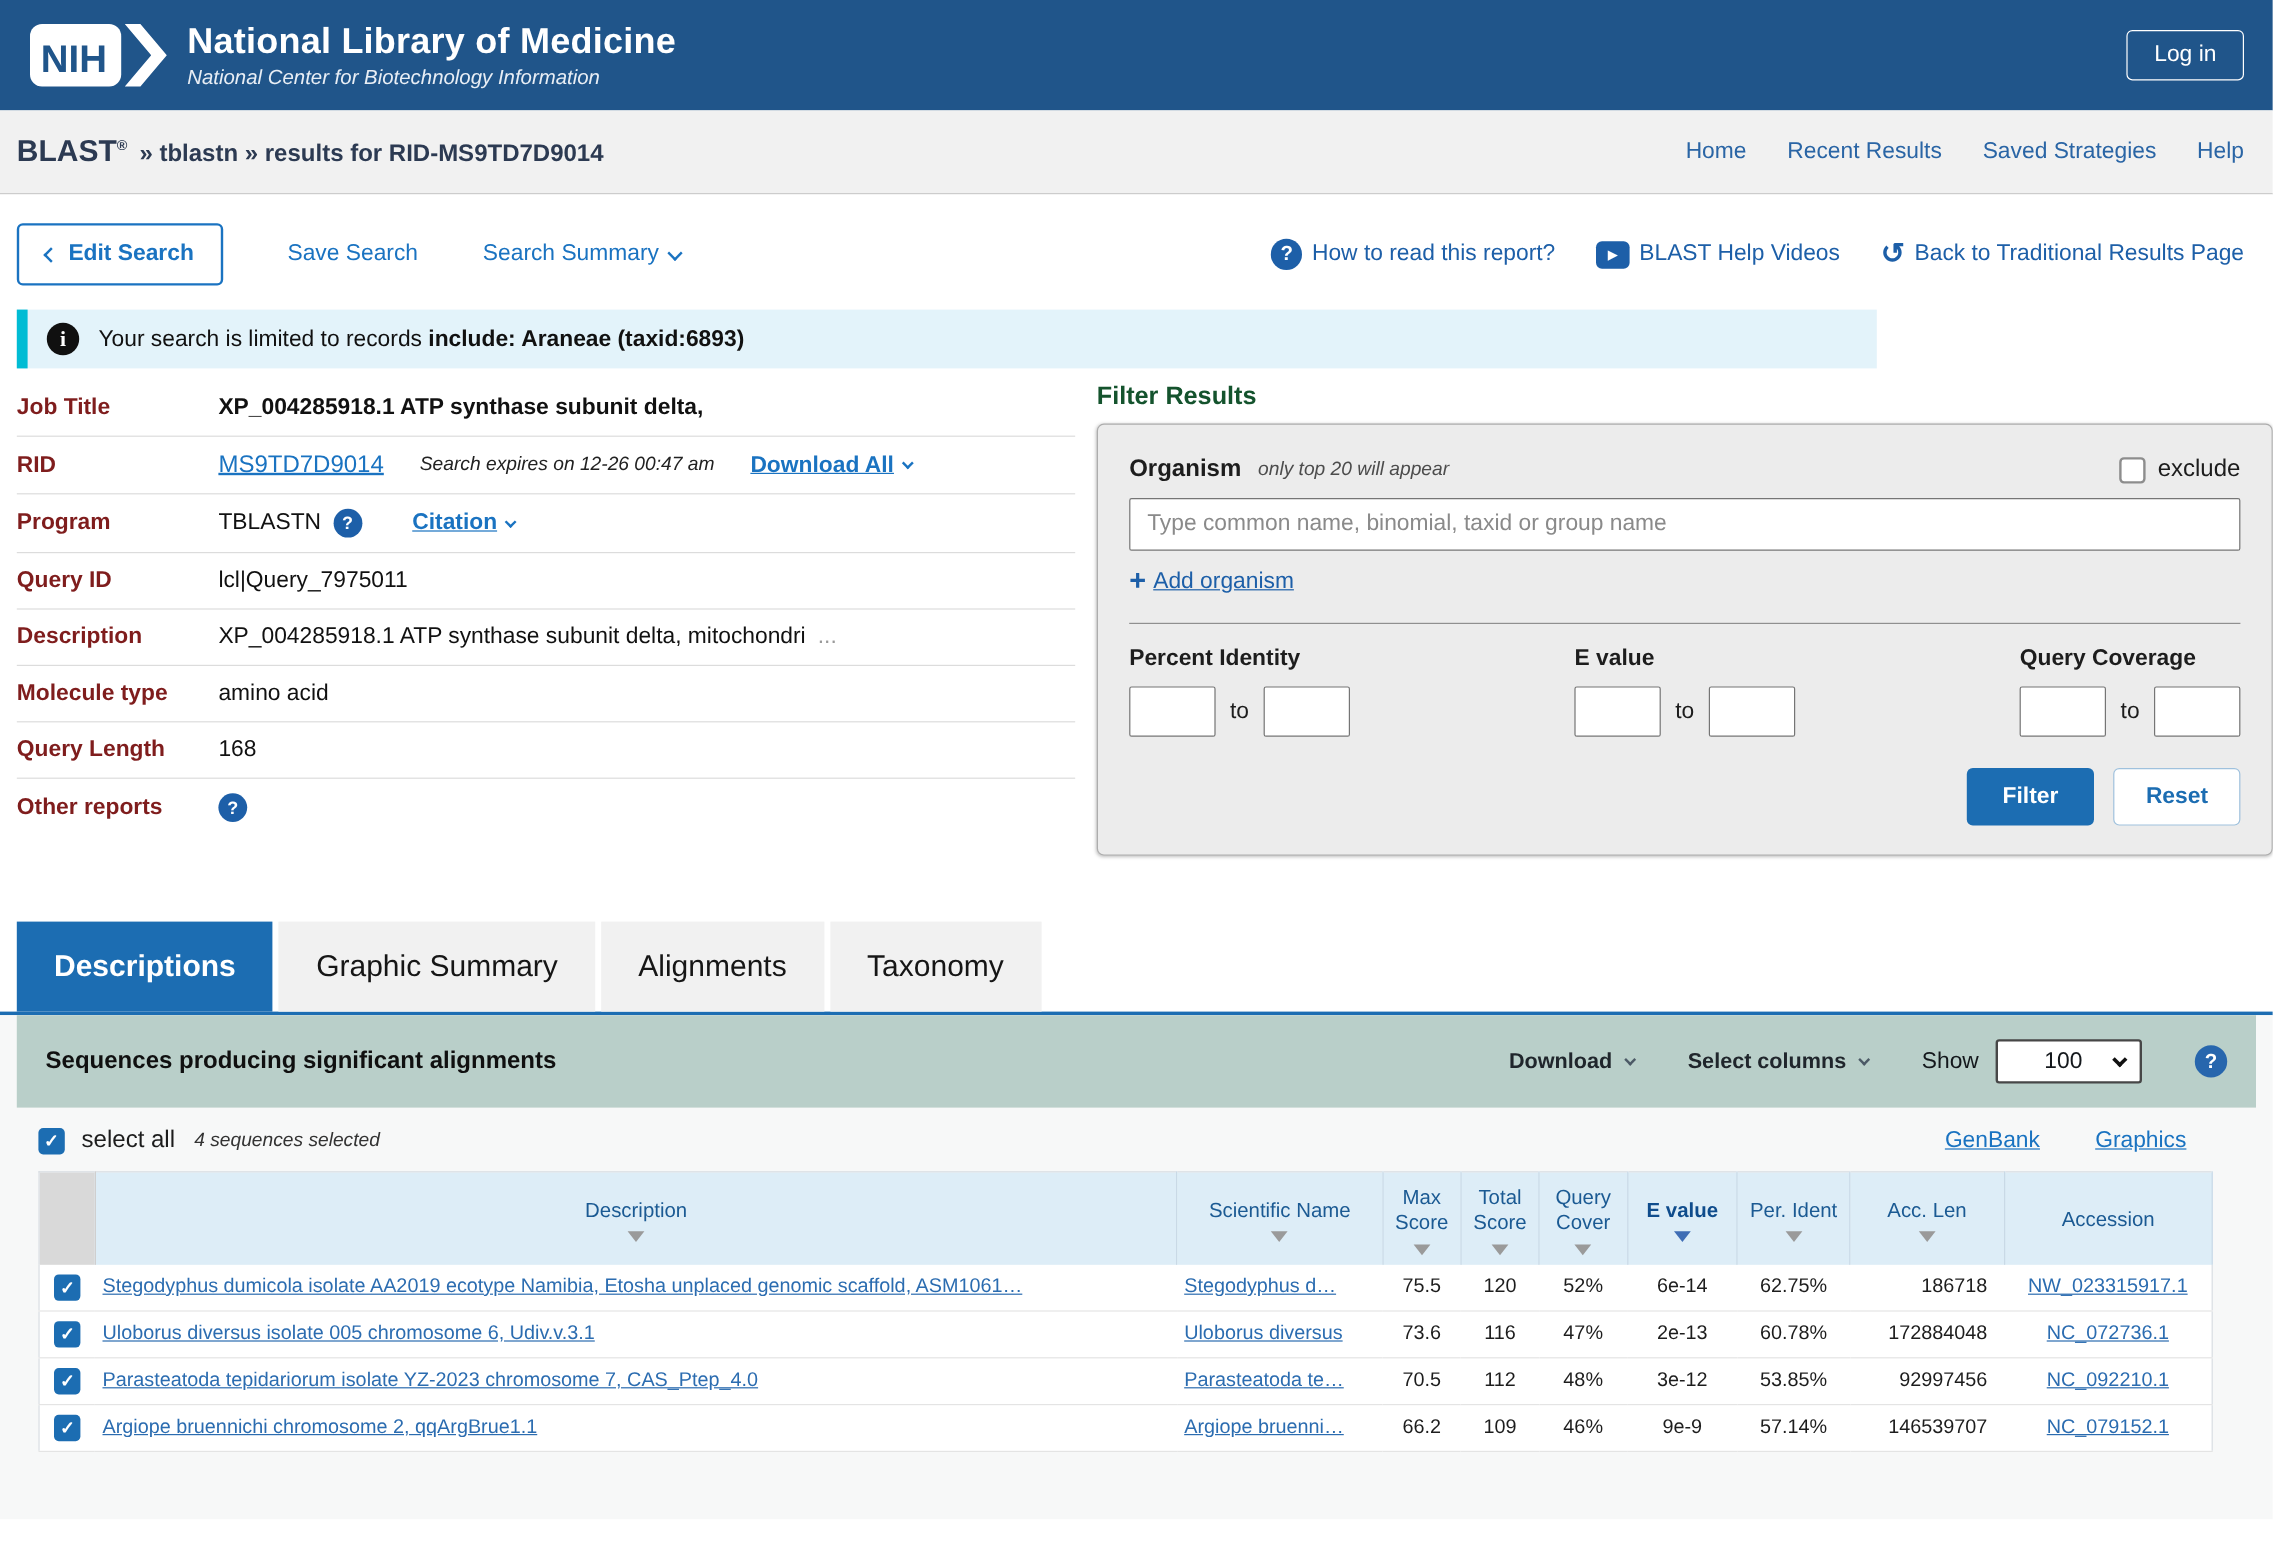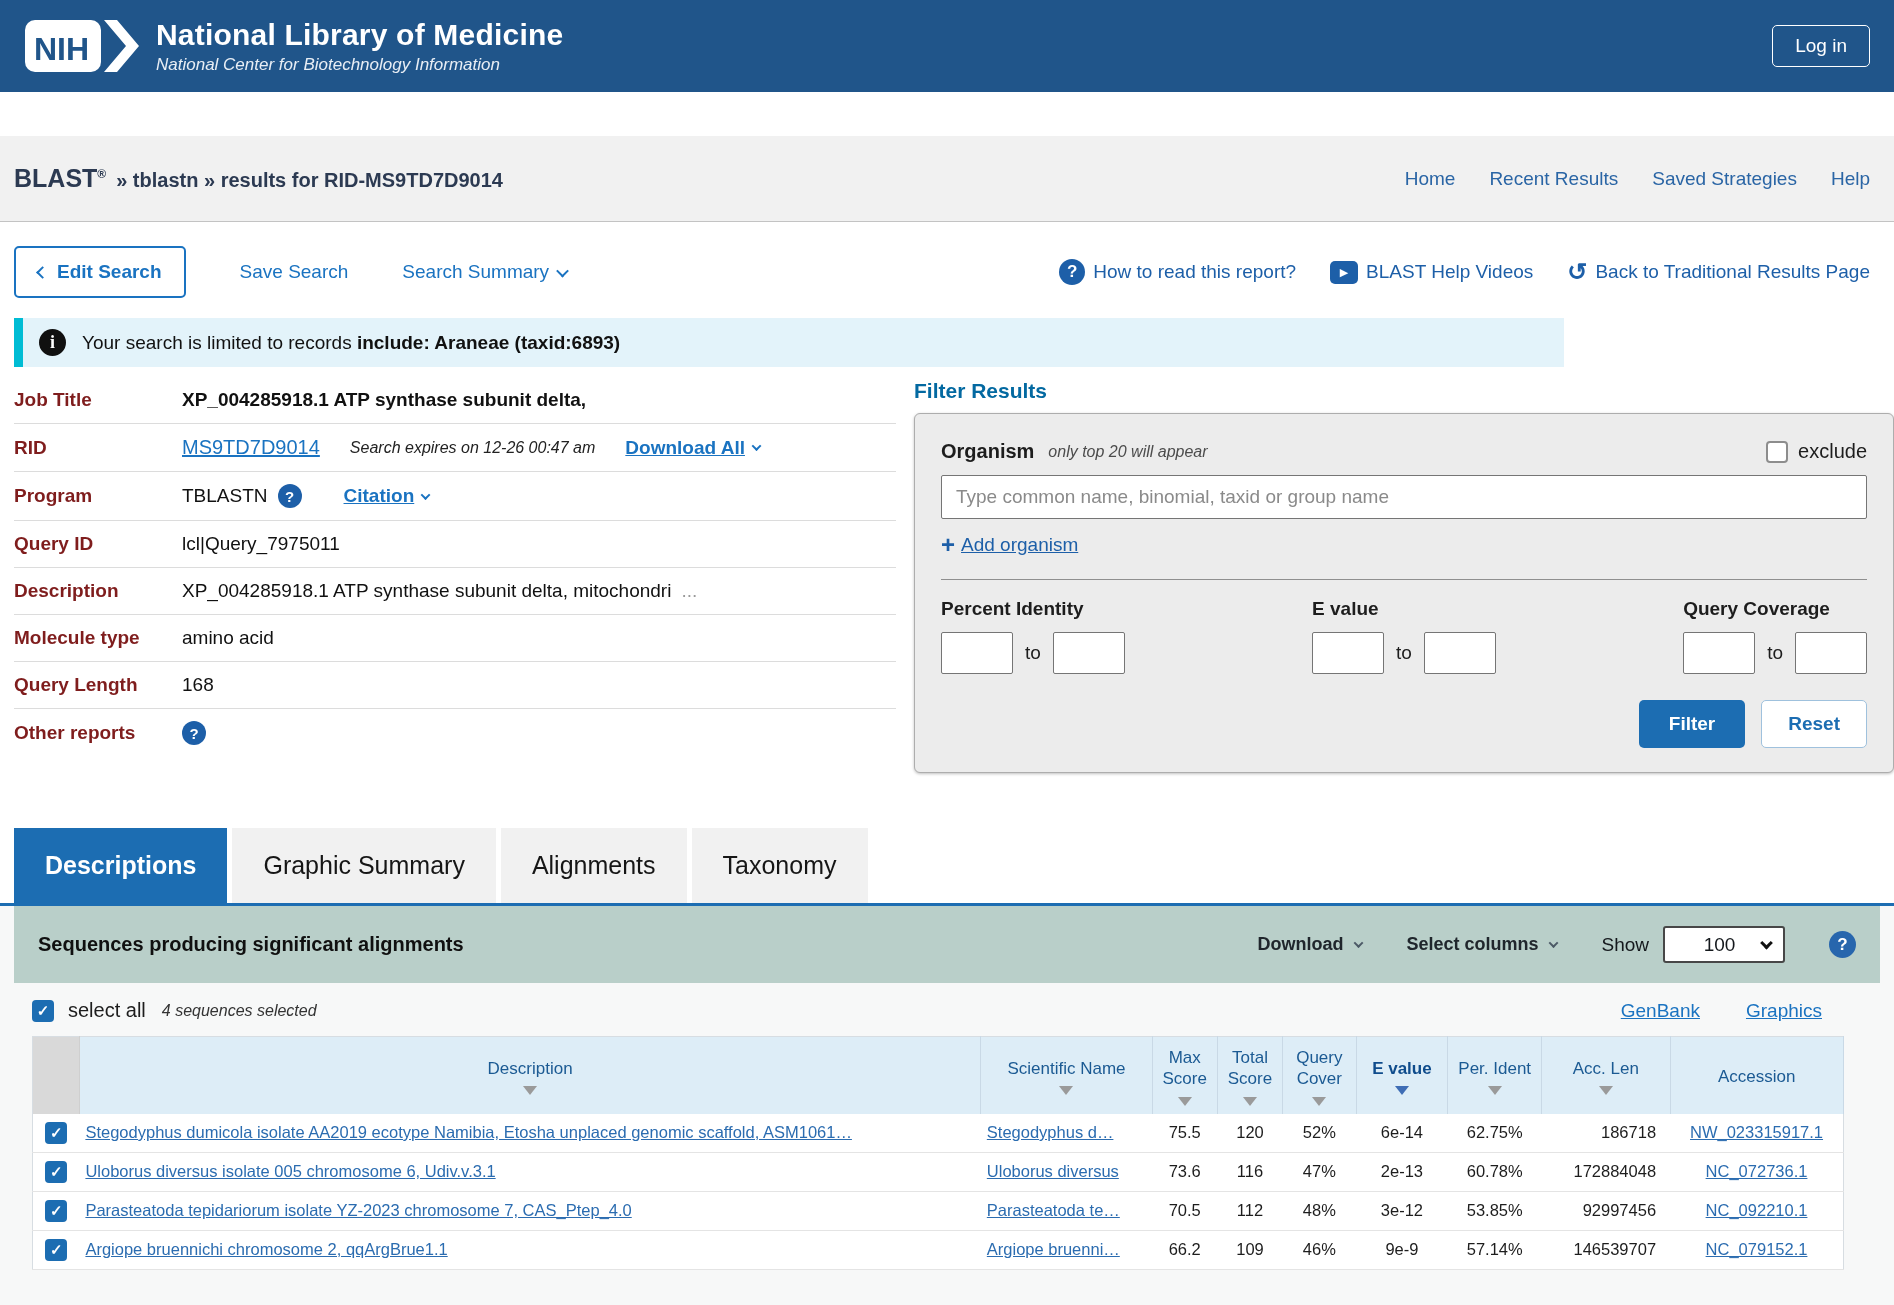"BLAST®" .crumb-bar { height: 86px -> 70px; margin-top: 44px -> none }
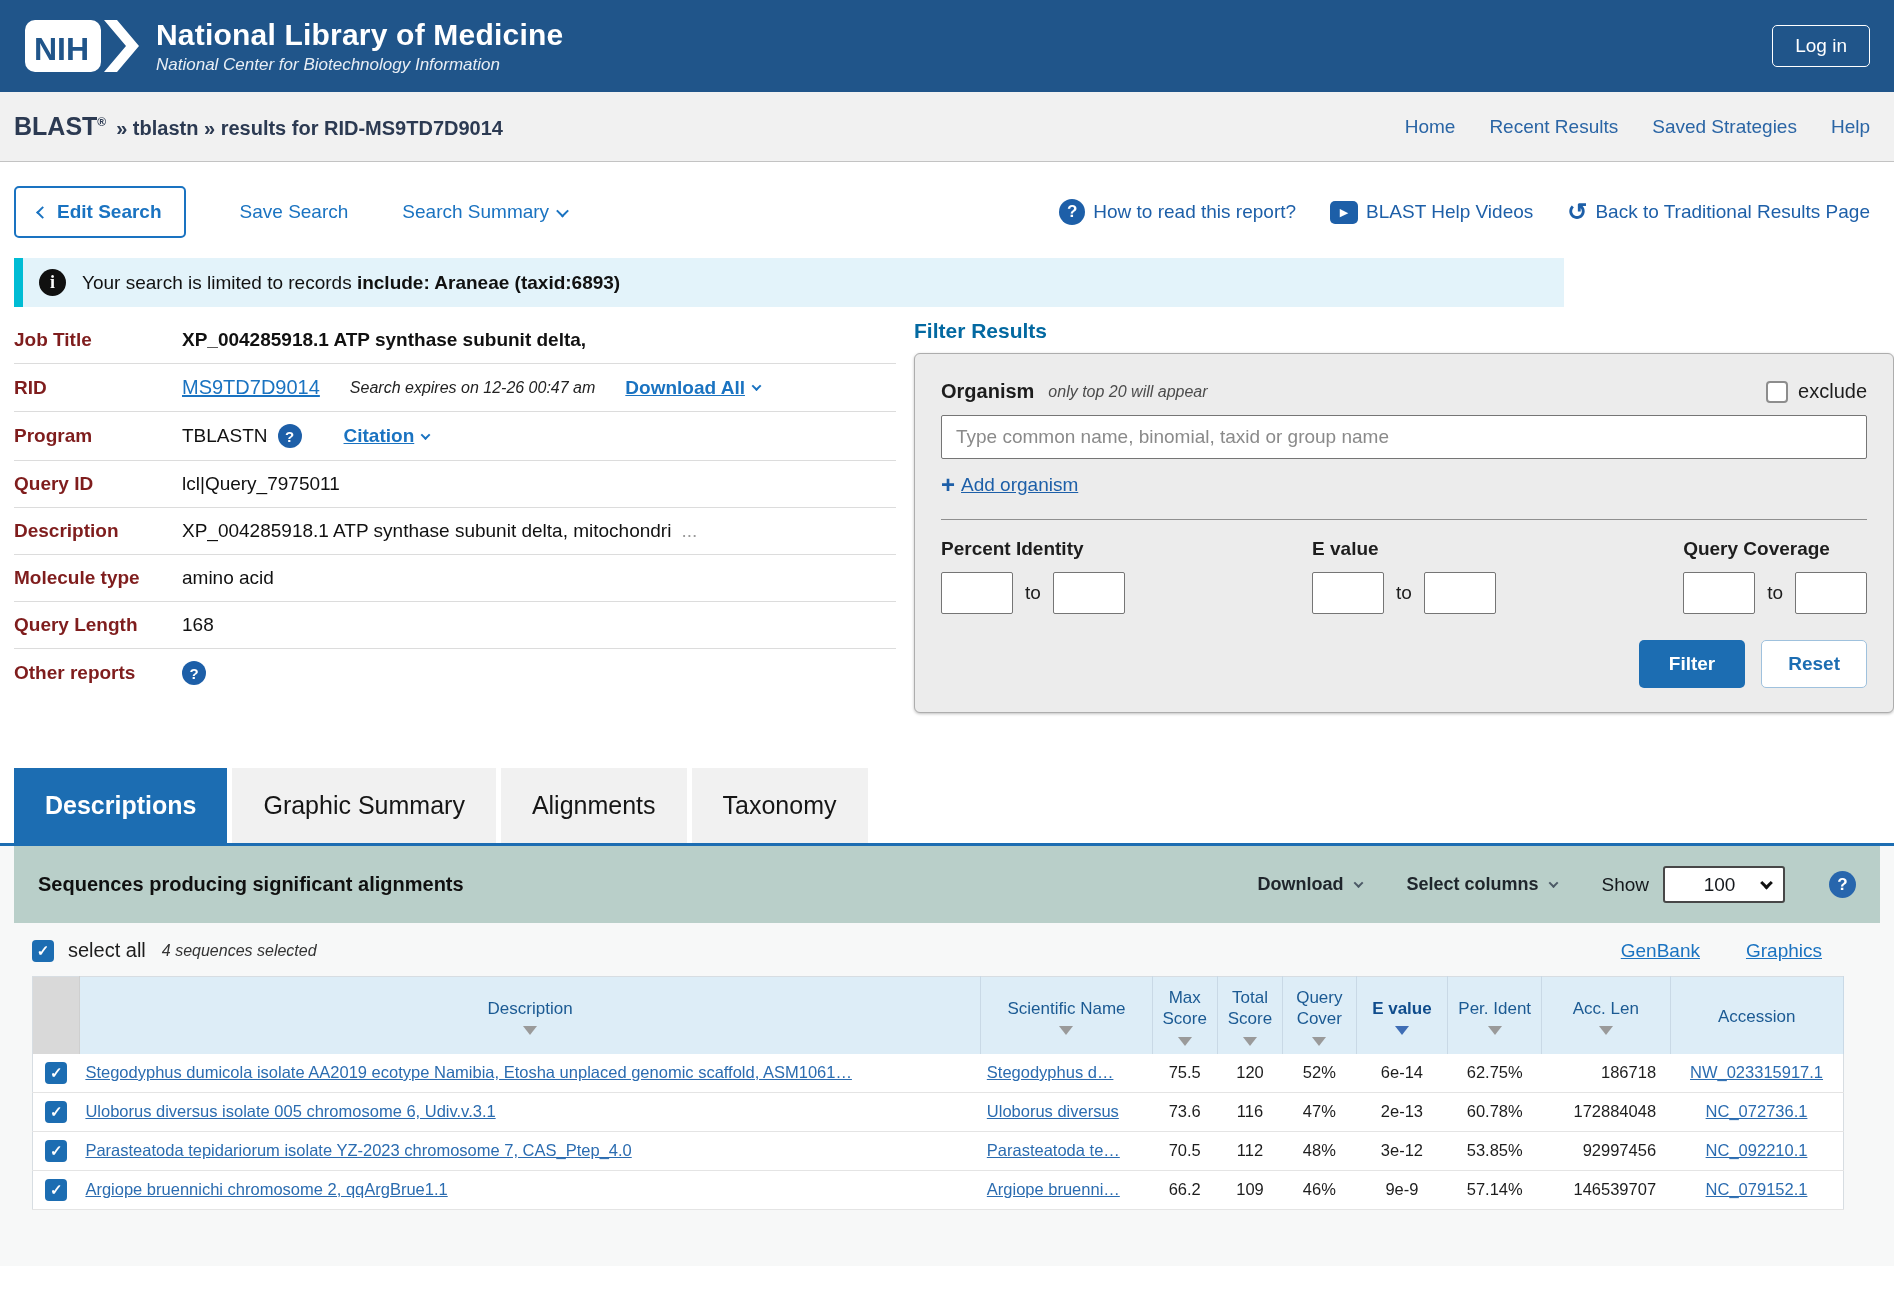"Filter Results" .filter-title { color: #0369a1 -> #14532d }
